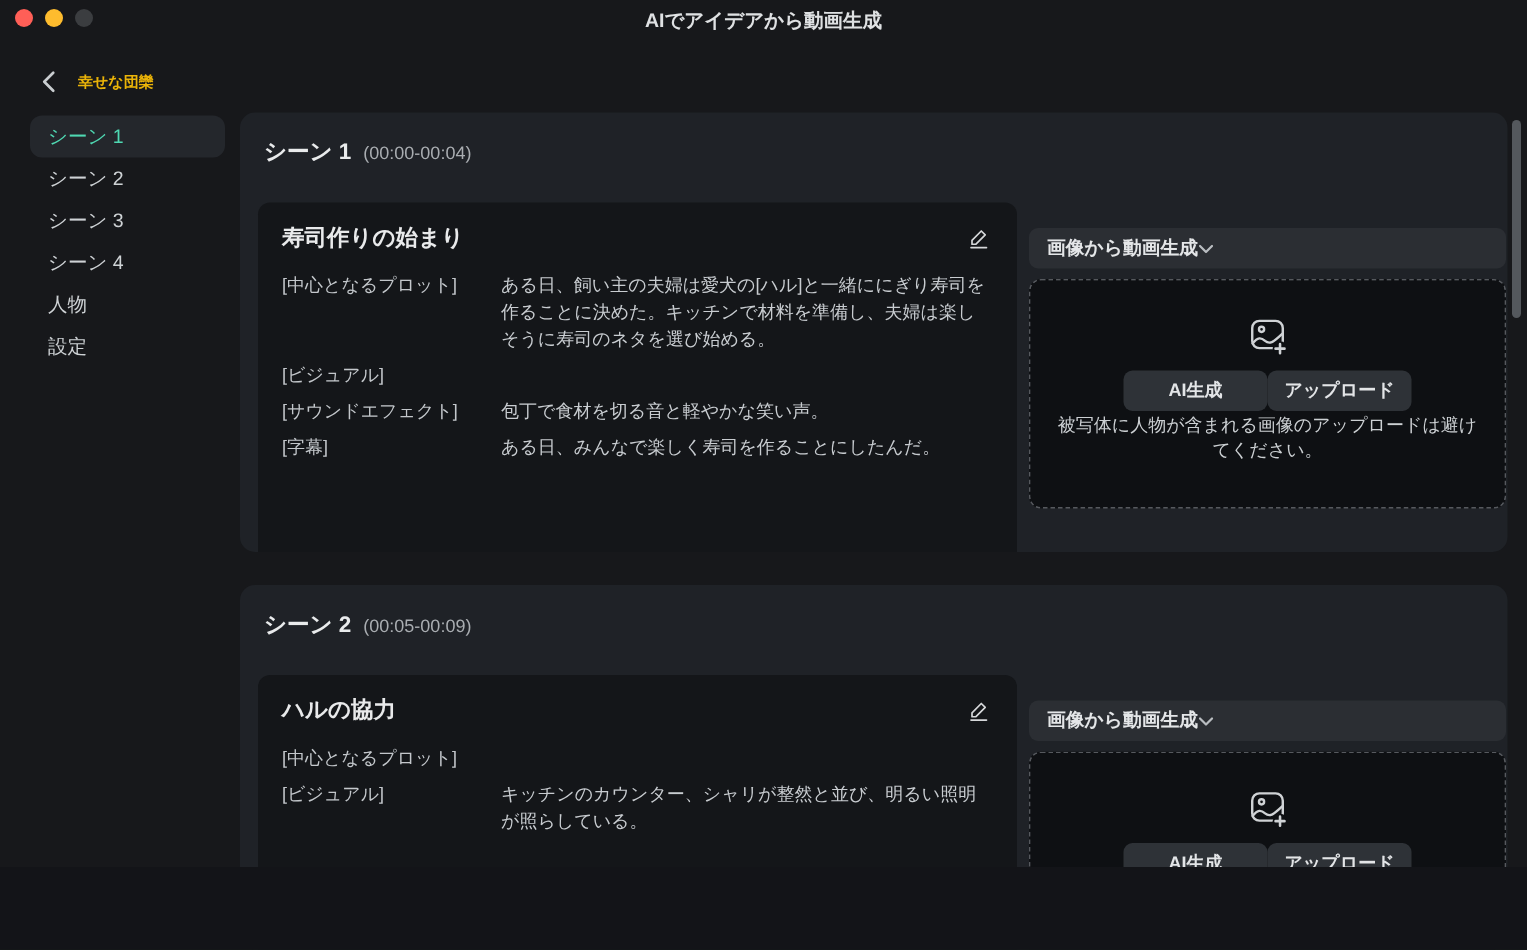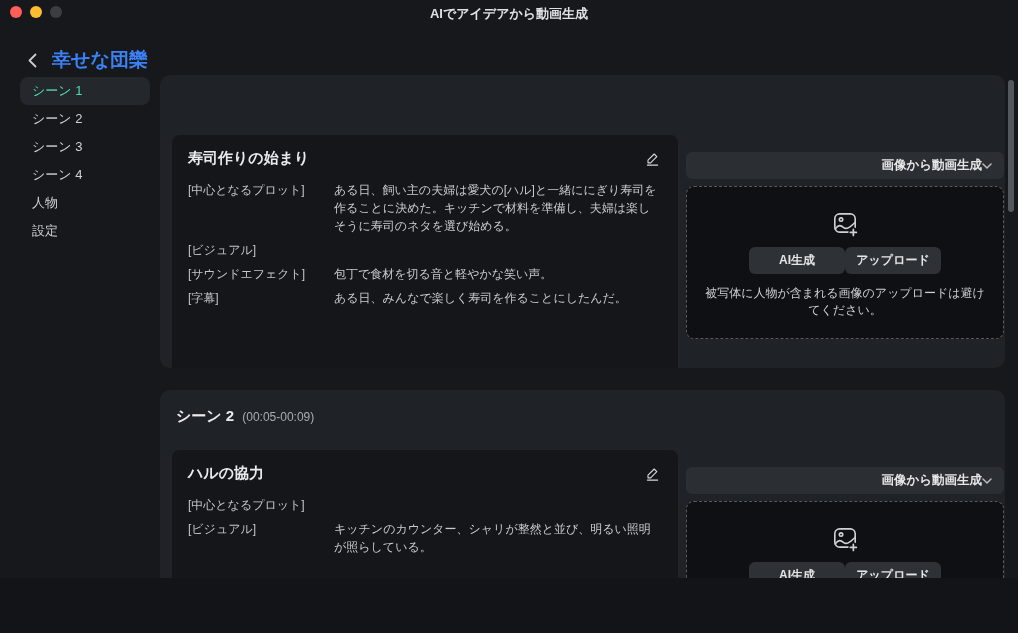"幸せな団欒" .project-title { color: #3b82f6 -> #eab308; font-size: 19px -> 10px }
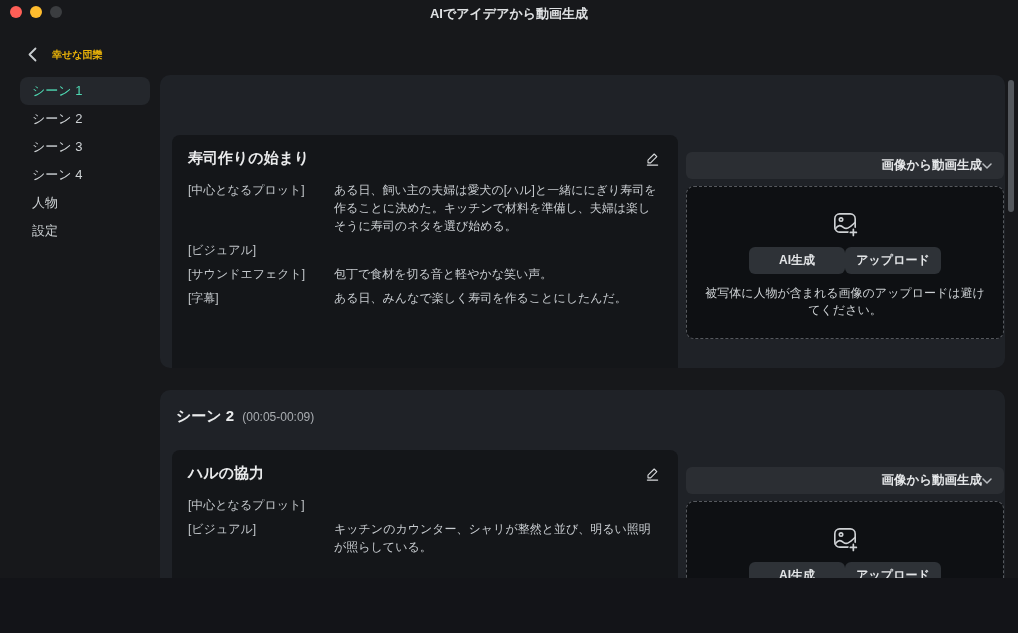"シーン 1 (00:00-00:04)" div.scene-heading { html: none -> <div> <span>シーン 1</span><span>(00:00-00:04)</span> </div> }
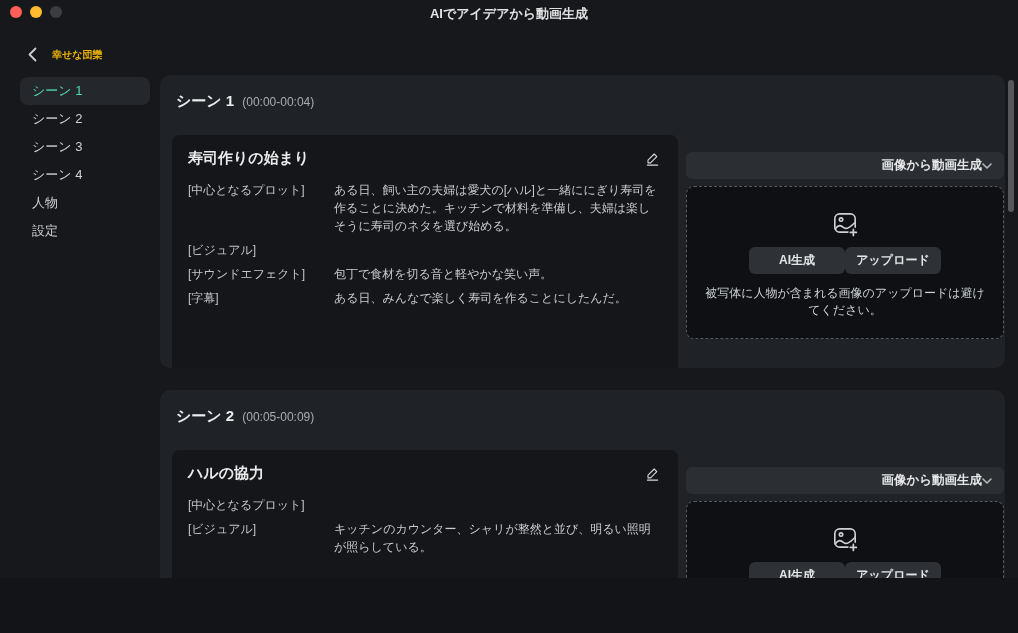"画像から動画生成" .dropdown { justify-content: flex-end -> flex-start }
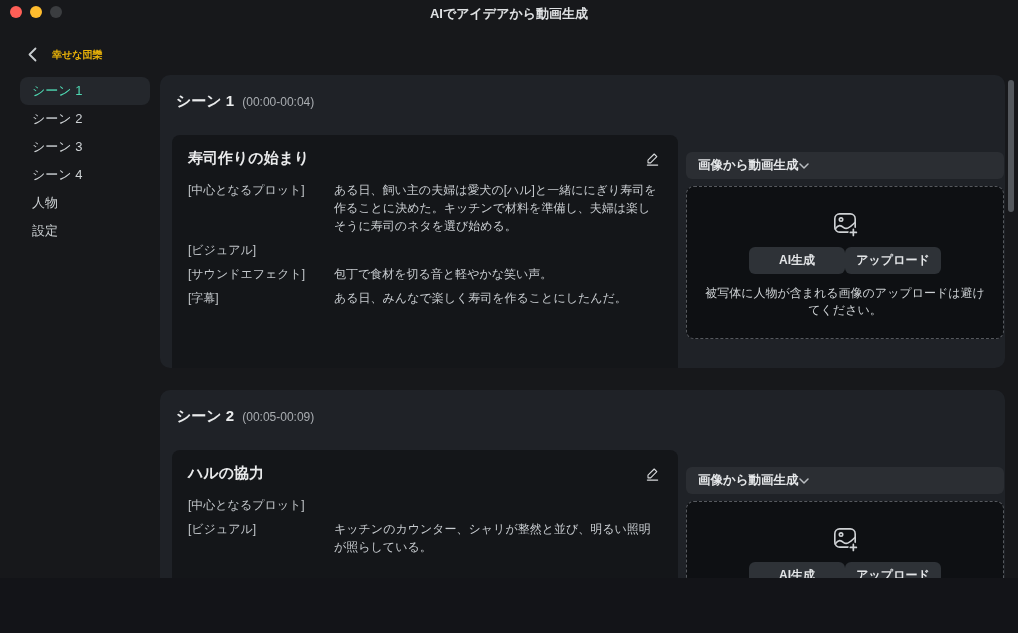"被写体に人物が含まれる画像のアップロードは避けてください。" .upload-warning { margin-top: 11px -> 1px }
